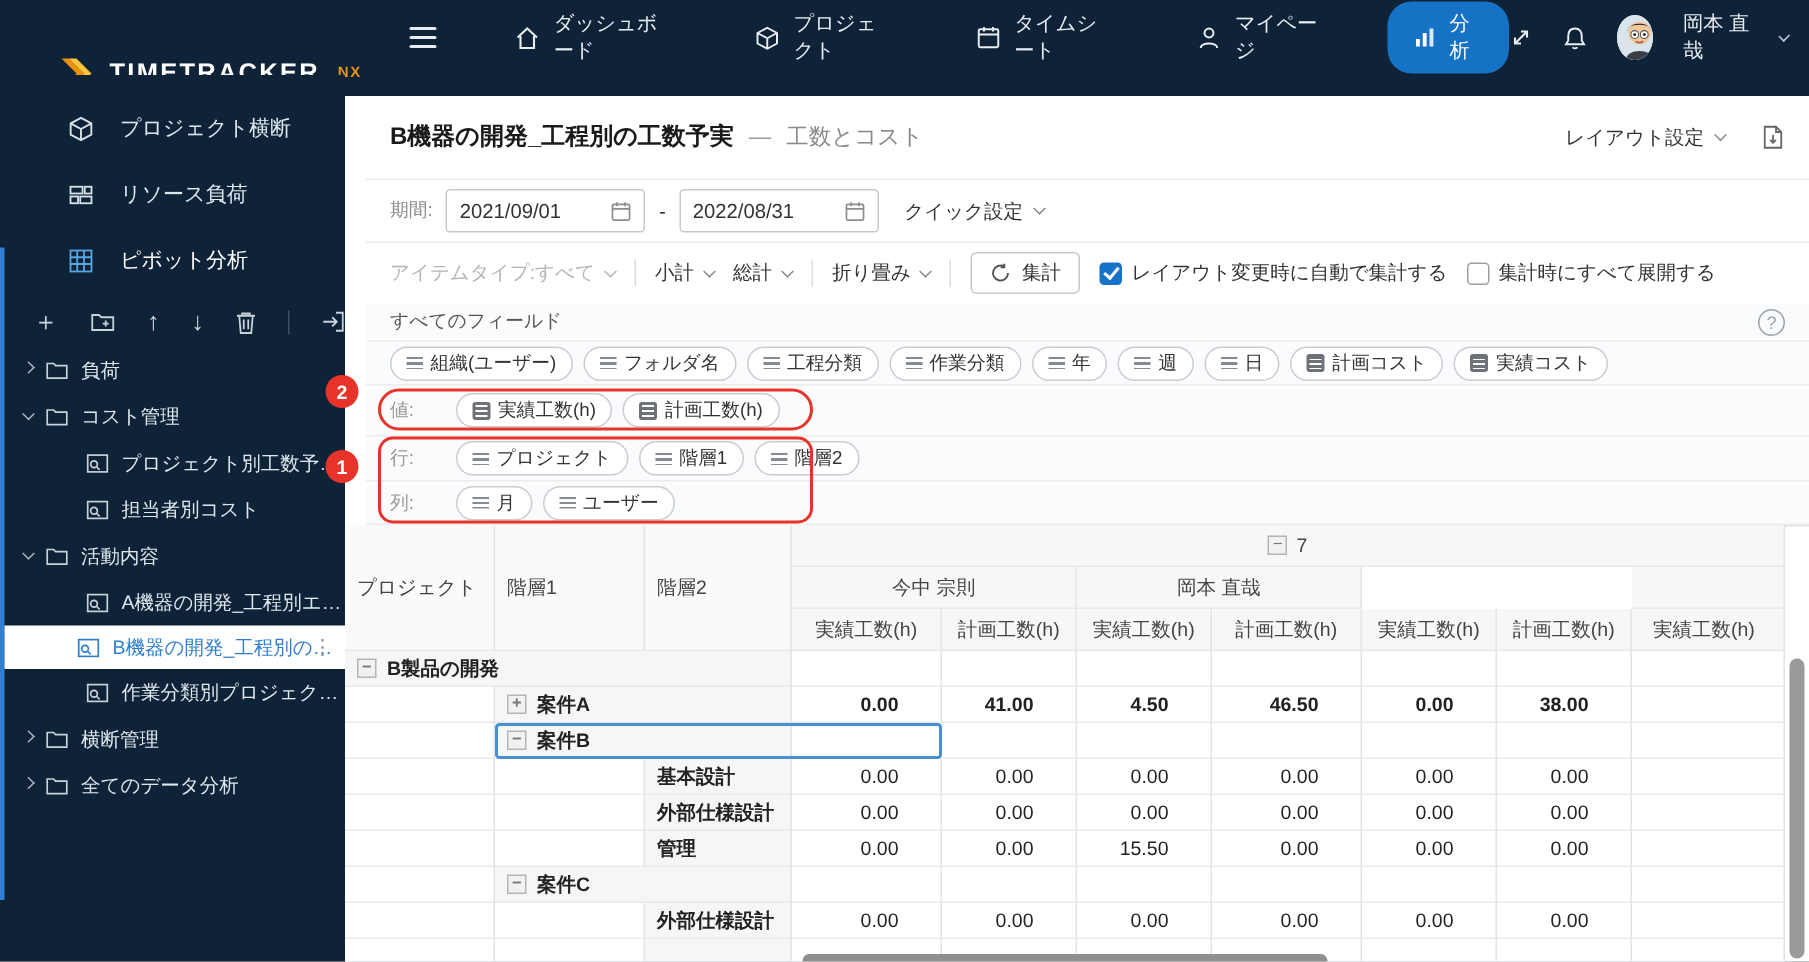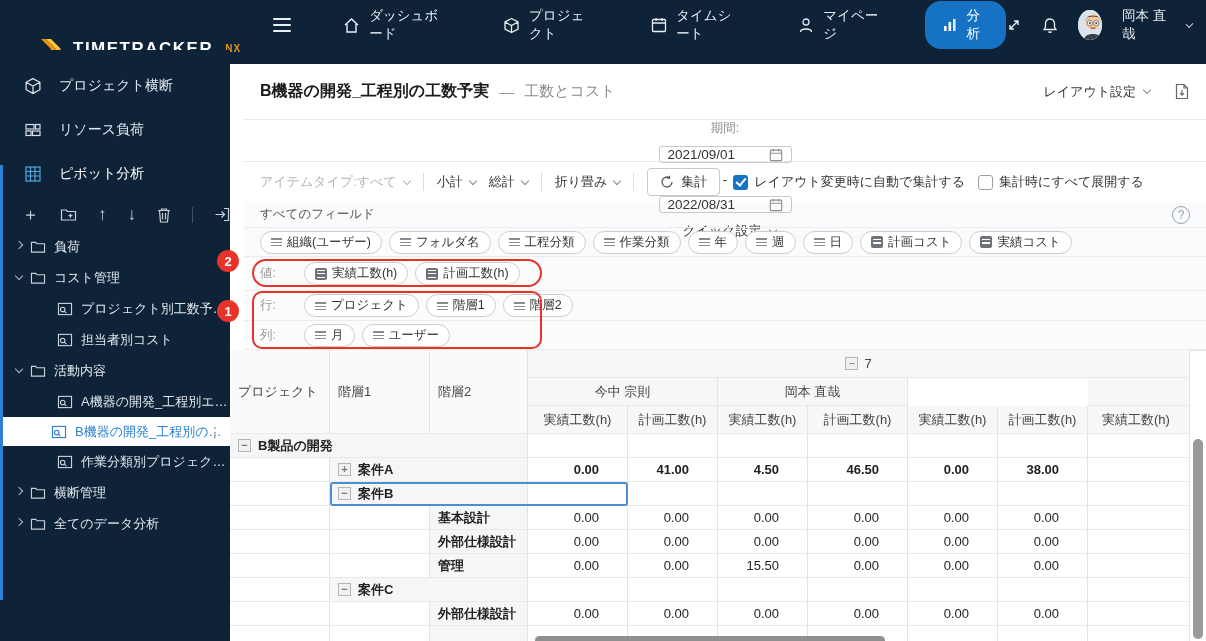"プロジェクト横断" .side-item { margin-left: none -> 36px; padding: 0 0 0 24px -> 0 0 0 9px }
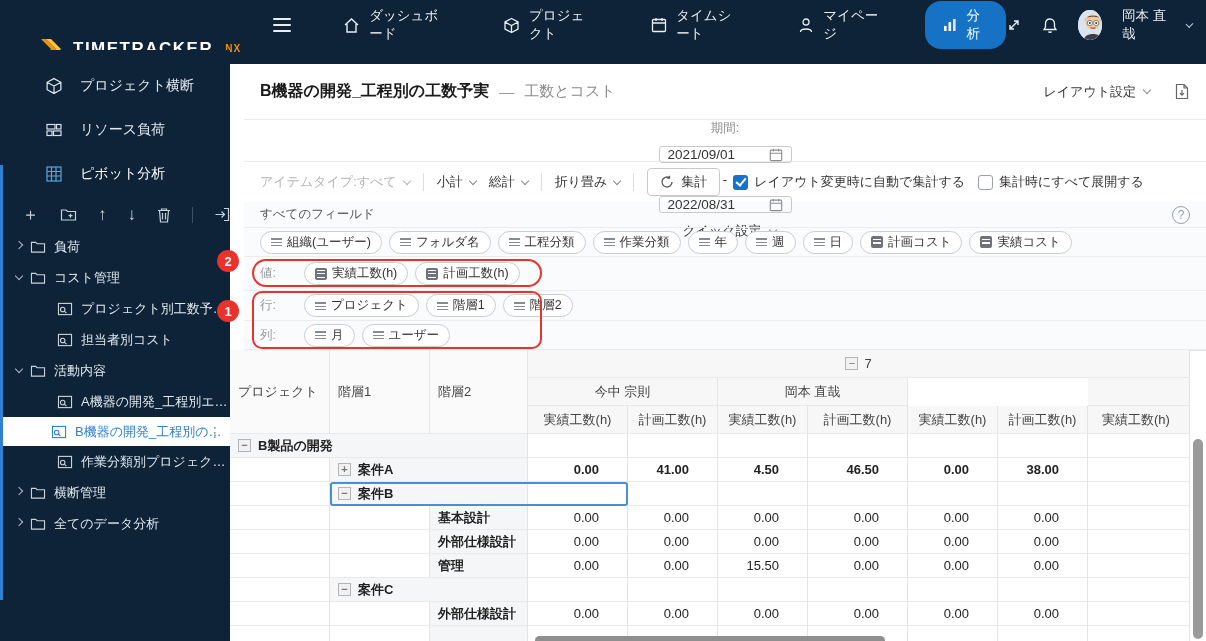"期間:" .filter-row { flex-direction: column -> none }
